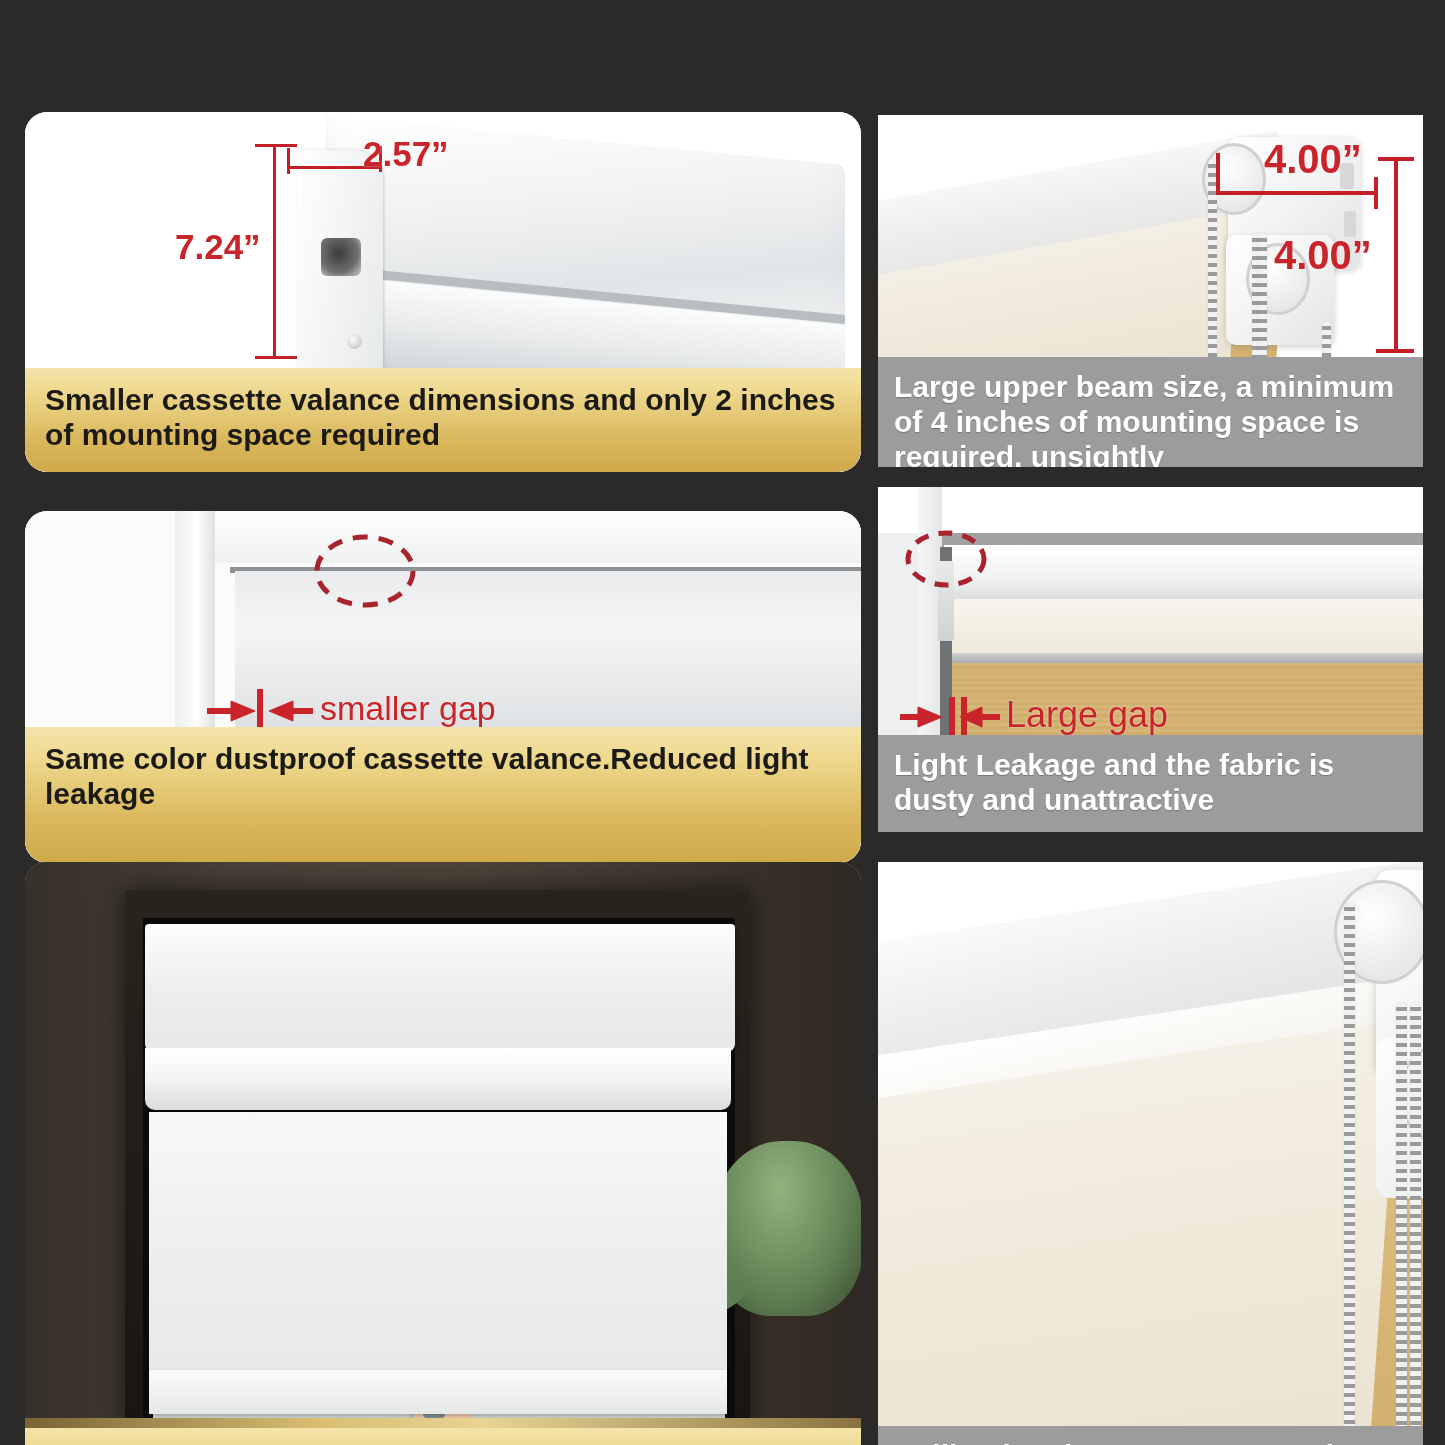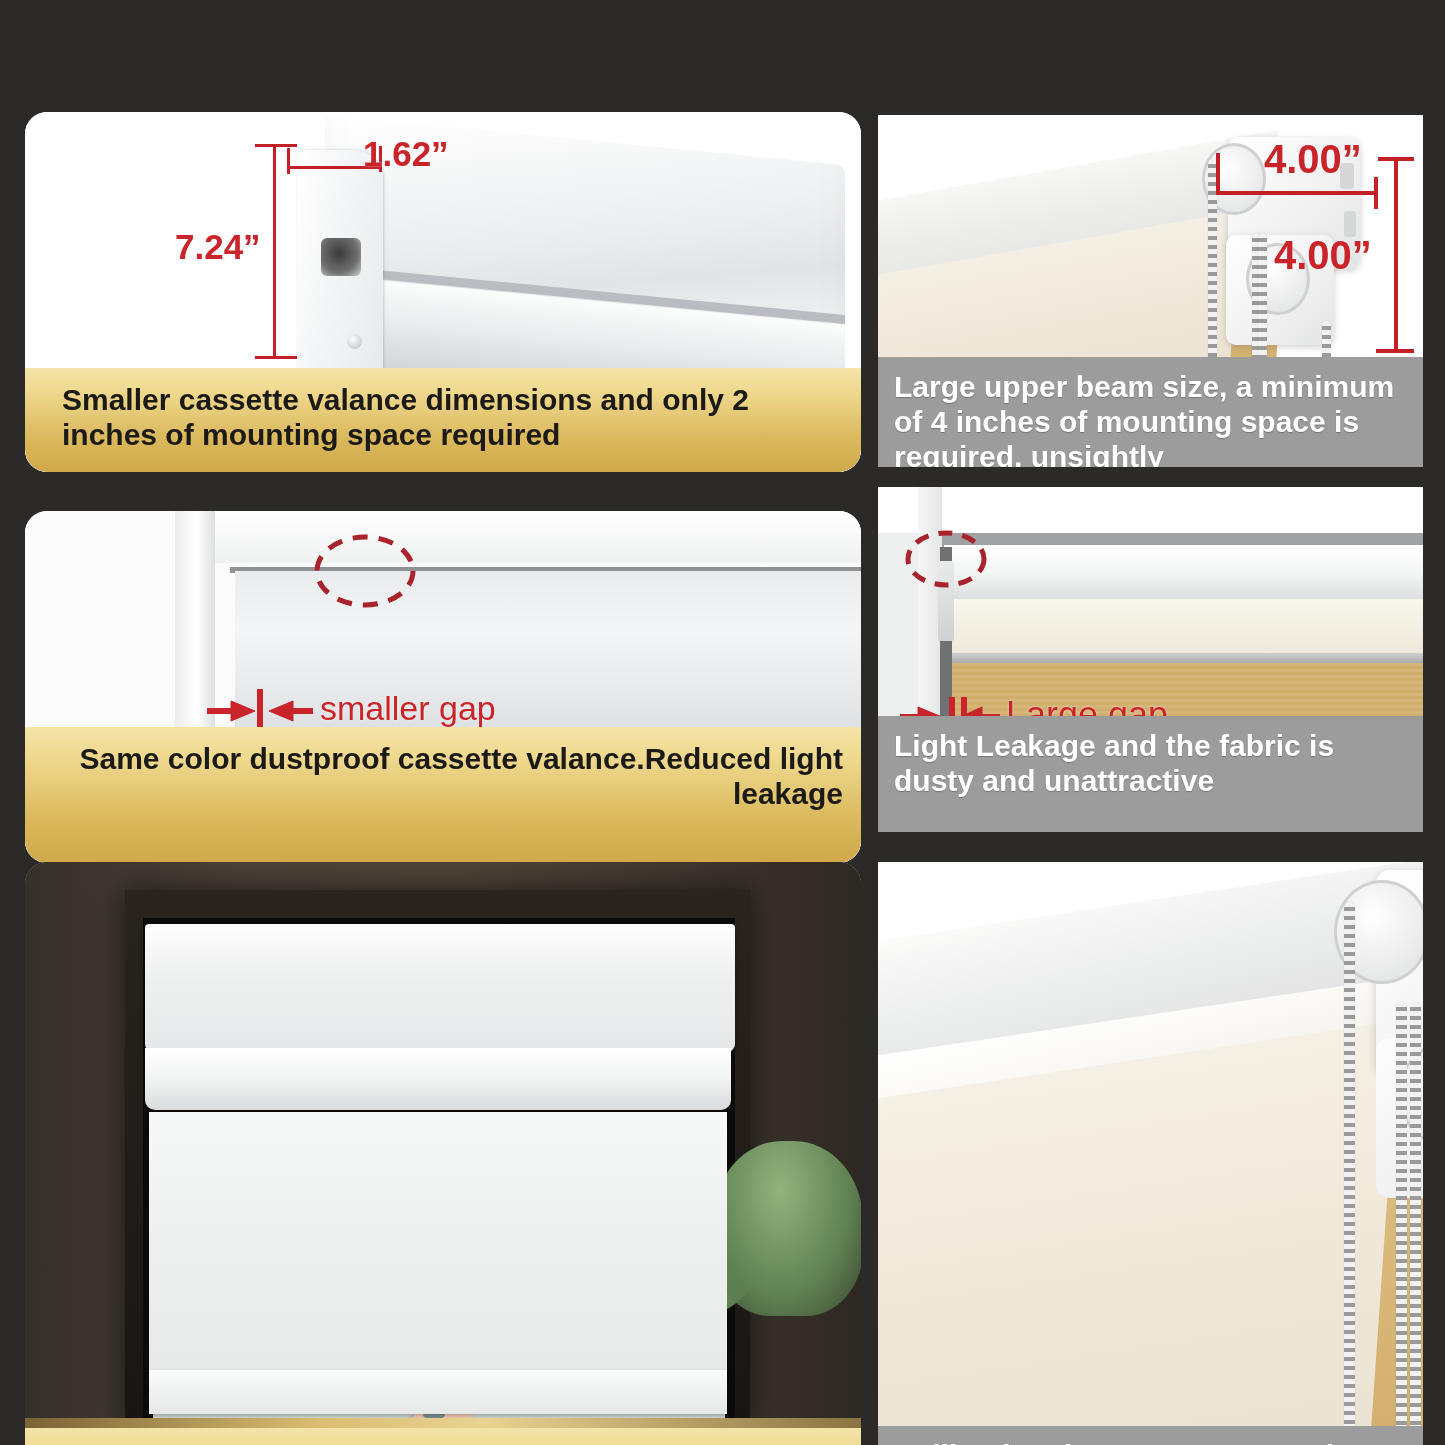"1.62”" div.dimlbl { text: 1.62 -> 2.57 }
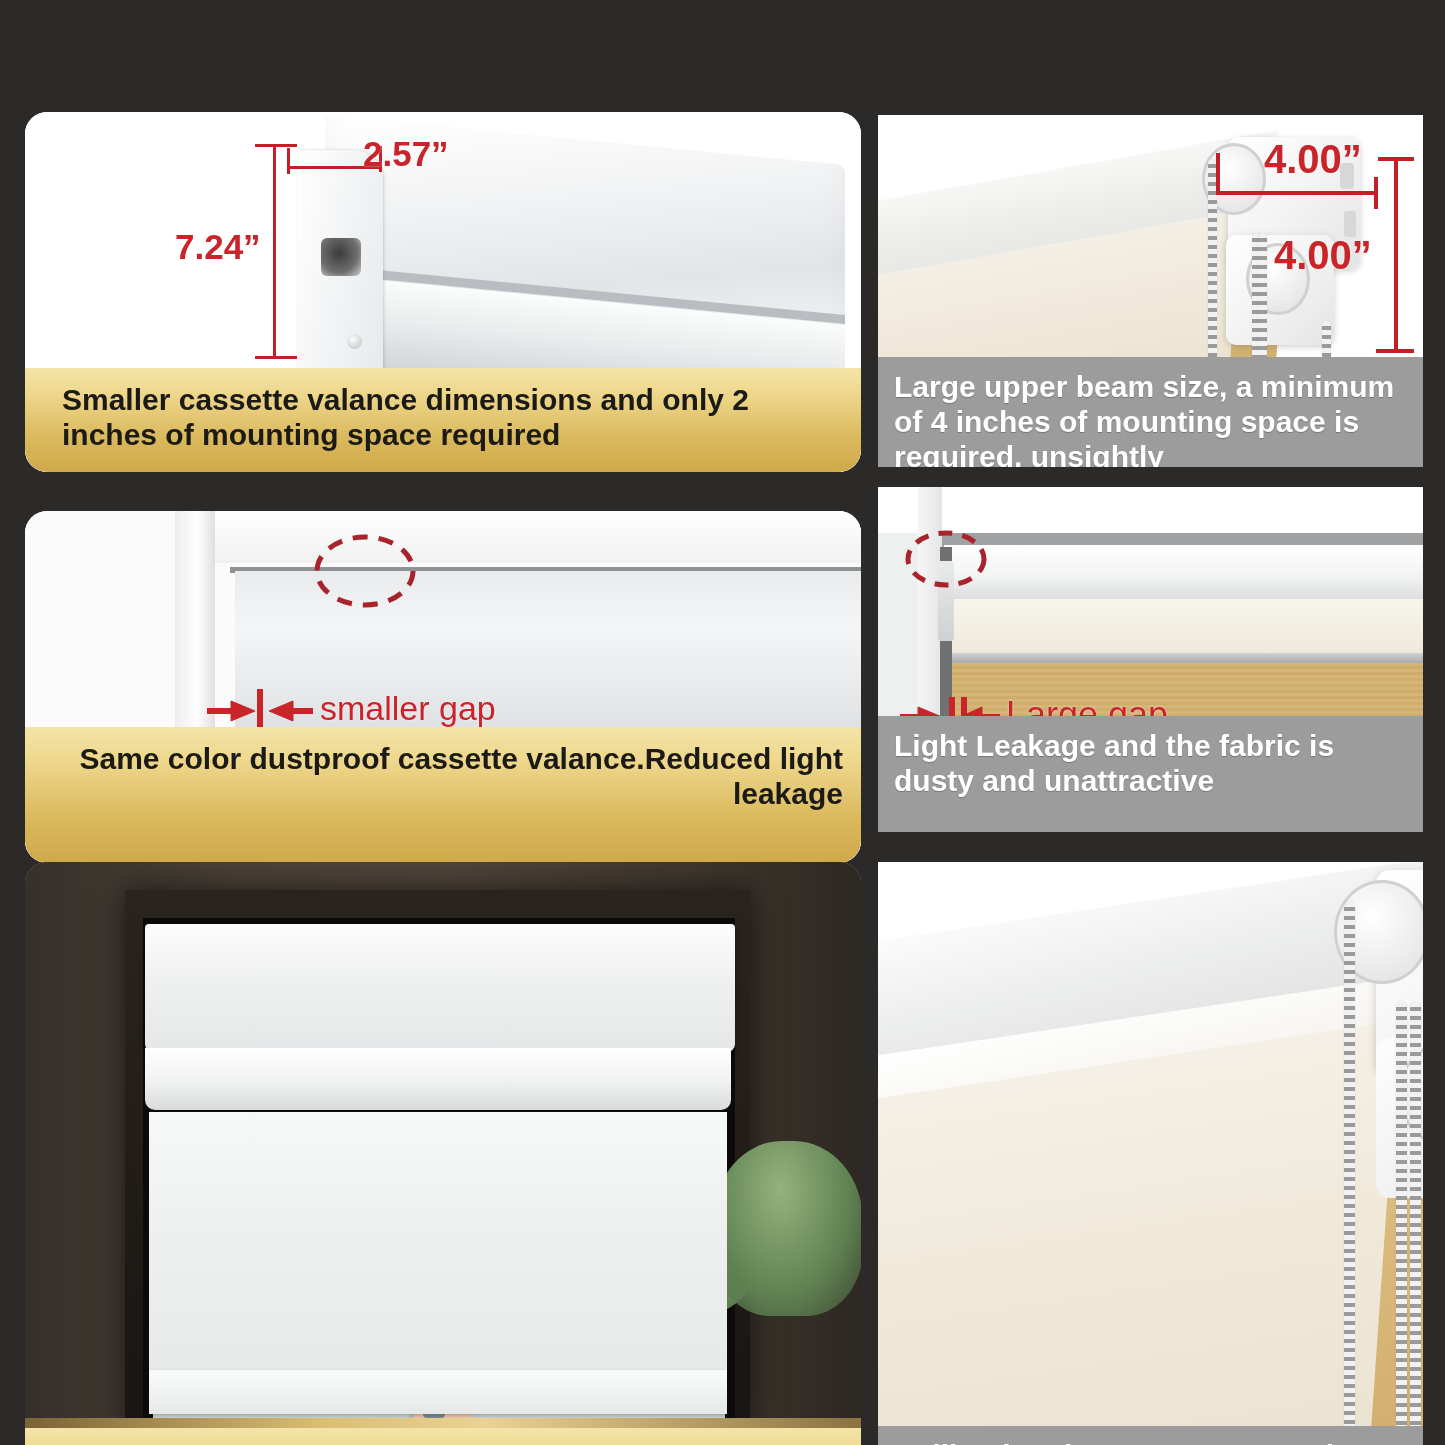"Smaller cassette valance dimensions and" .cap { padding: 14px 18px 16px 37px -> 14px 18px 16px 20px }
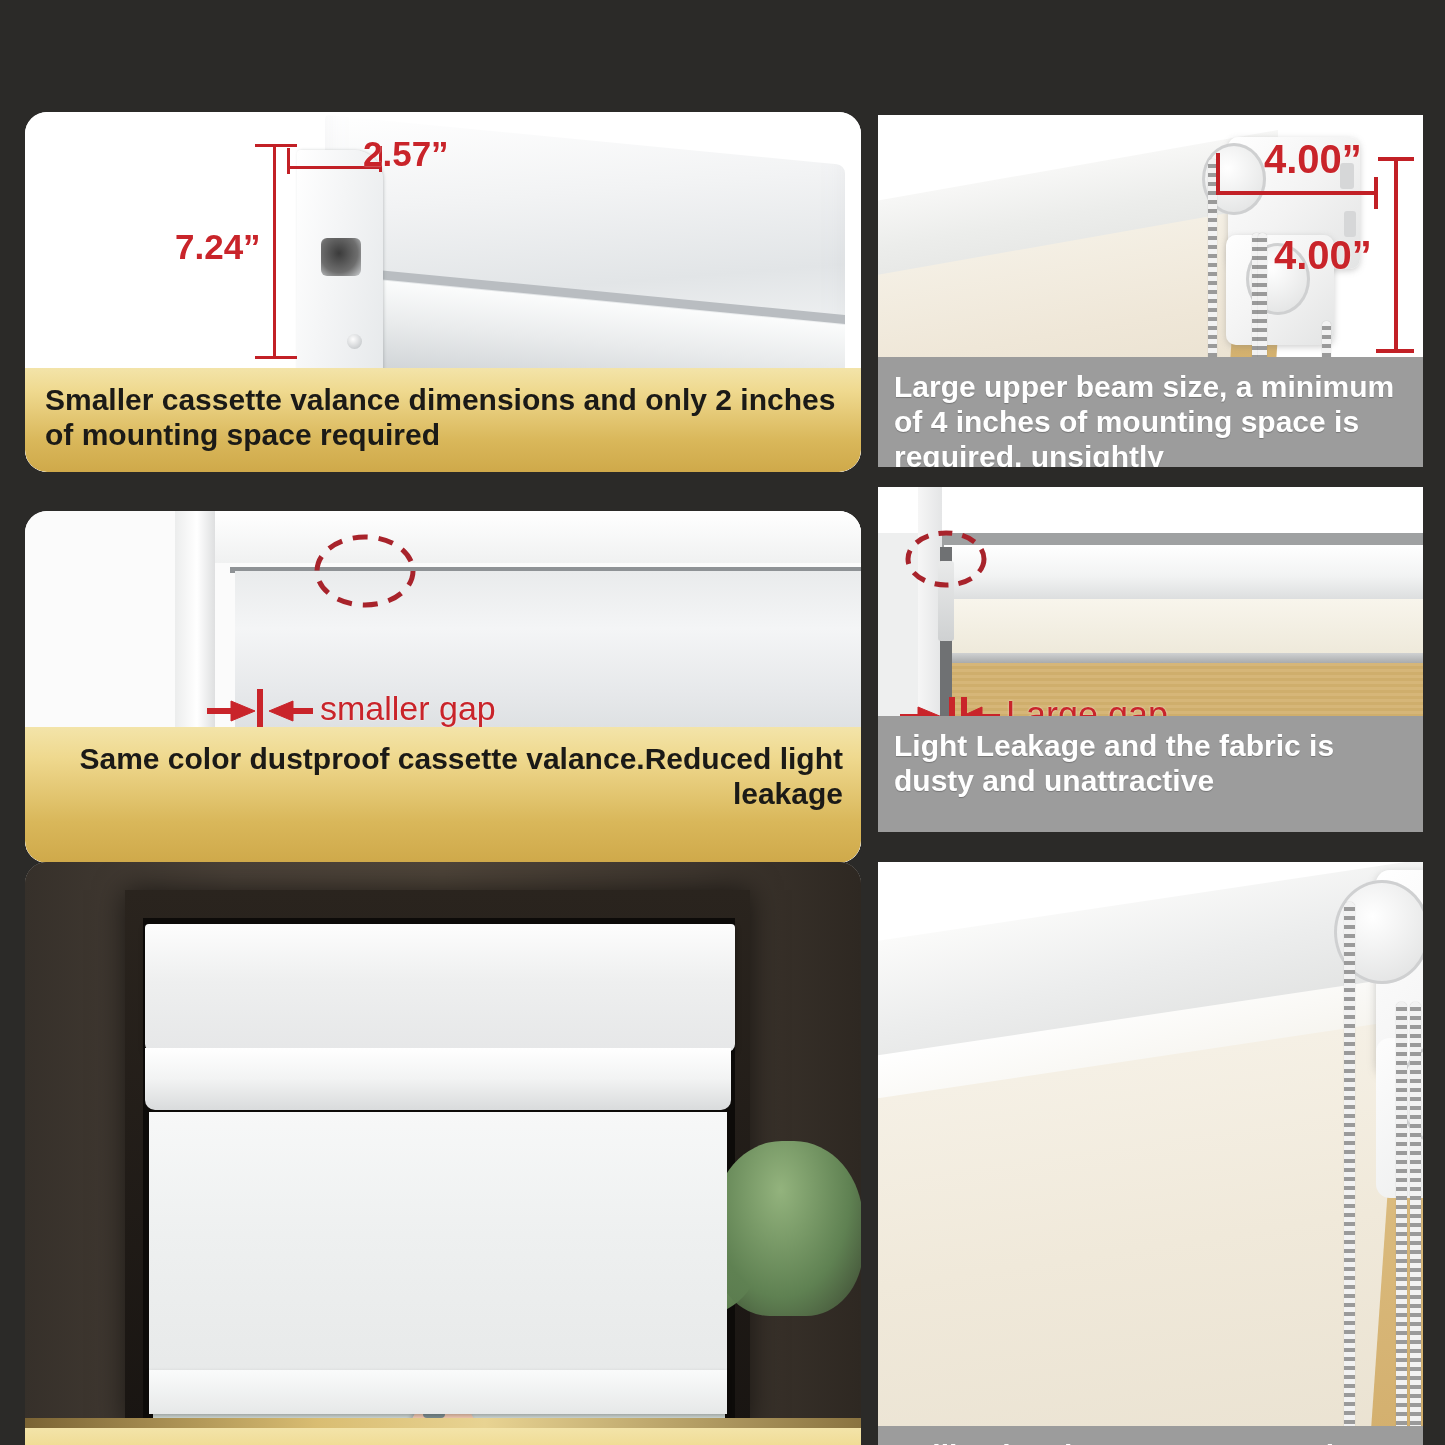"Same color dustproof cassette" .c-r2l .cap.gold { text-align: right -> none }
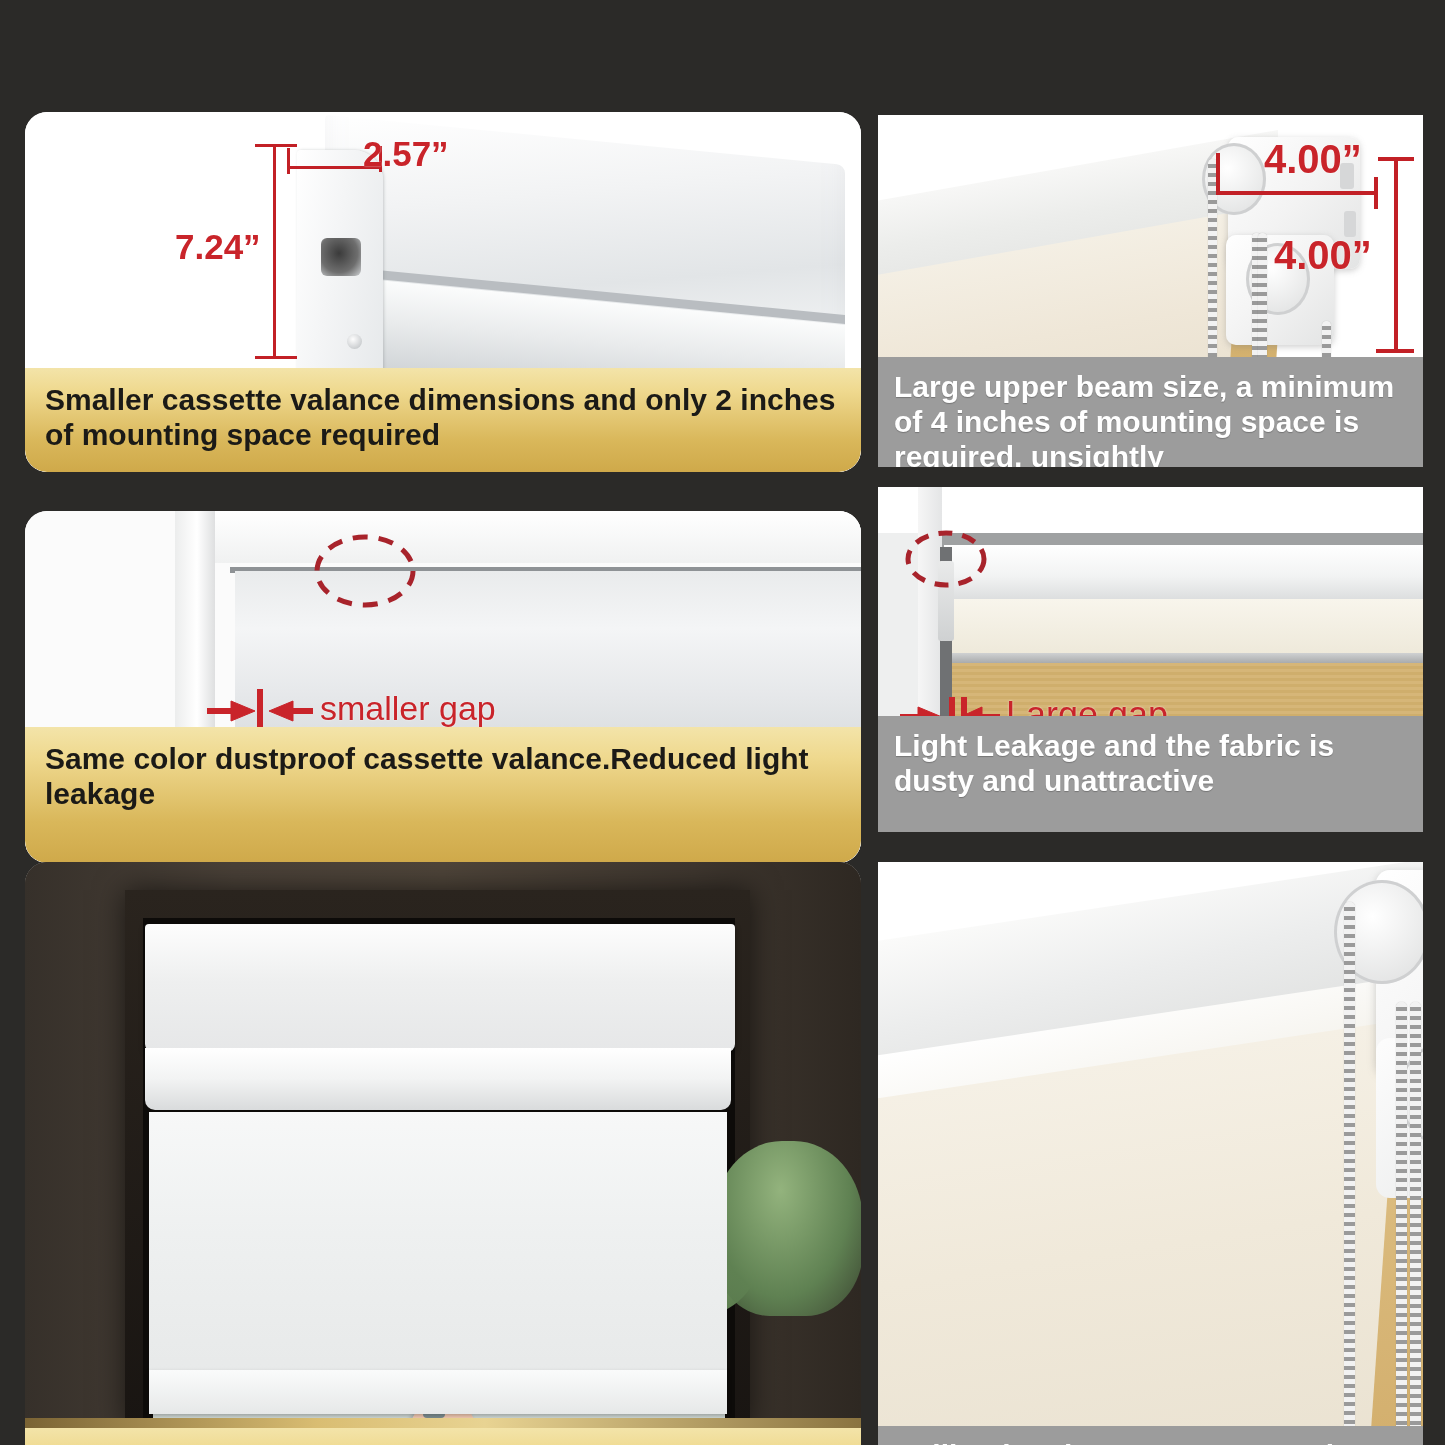"Light Leakage and the fabric" .c-r2r .cap.grey { height: 116px -> 97px }
